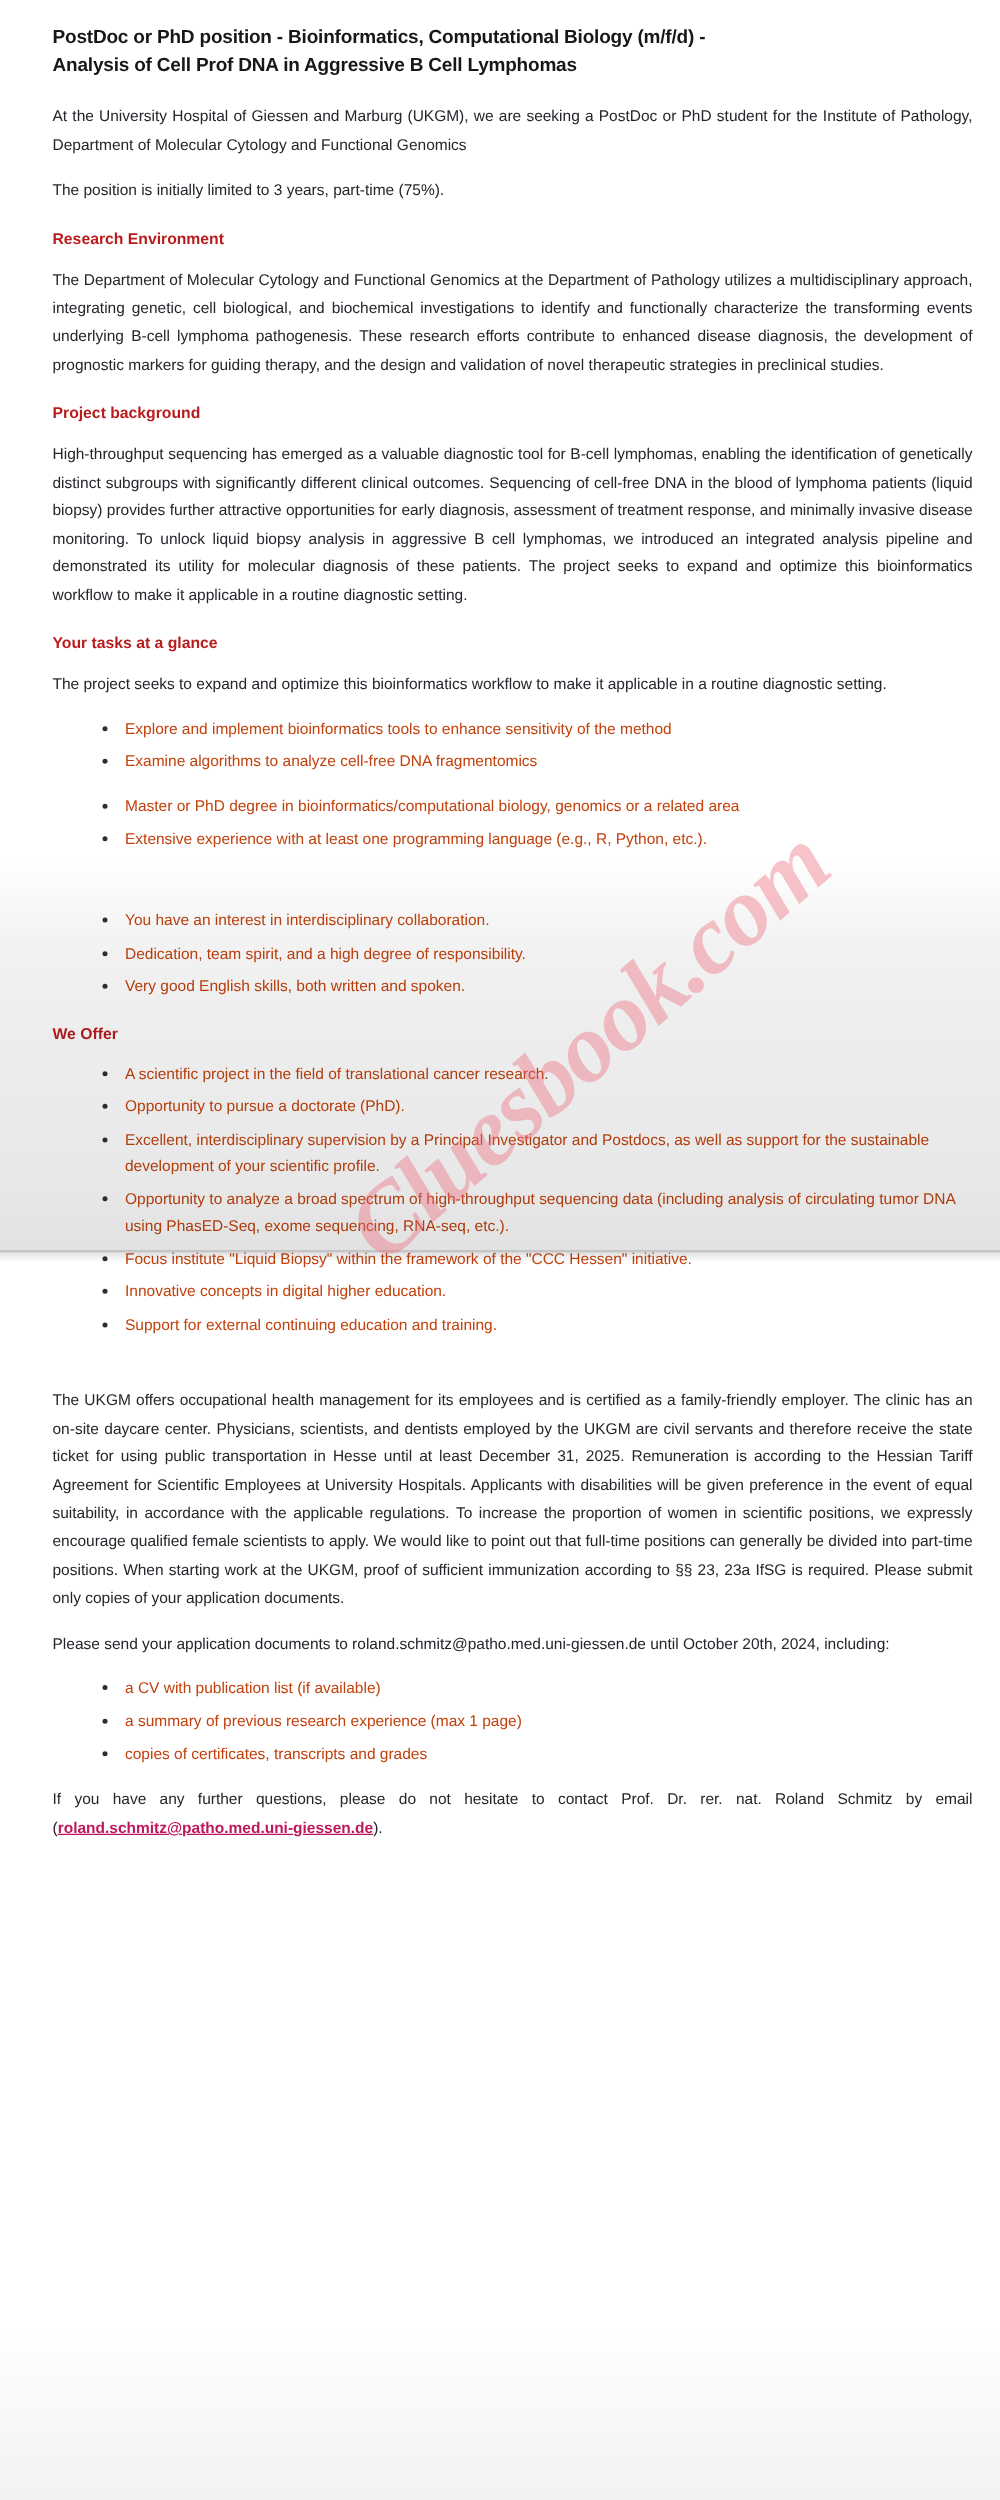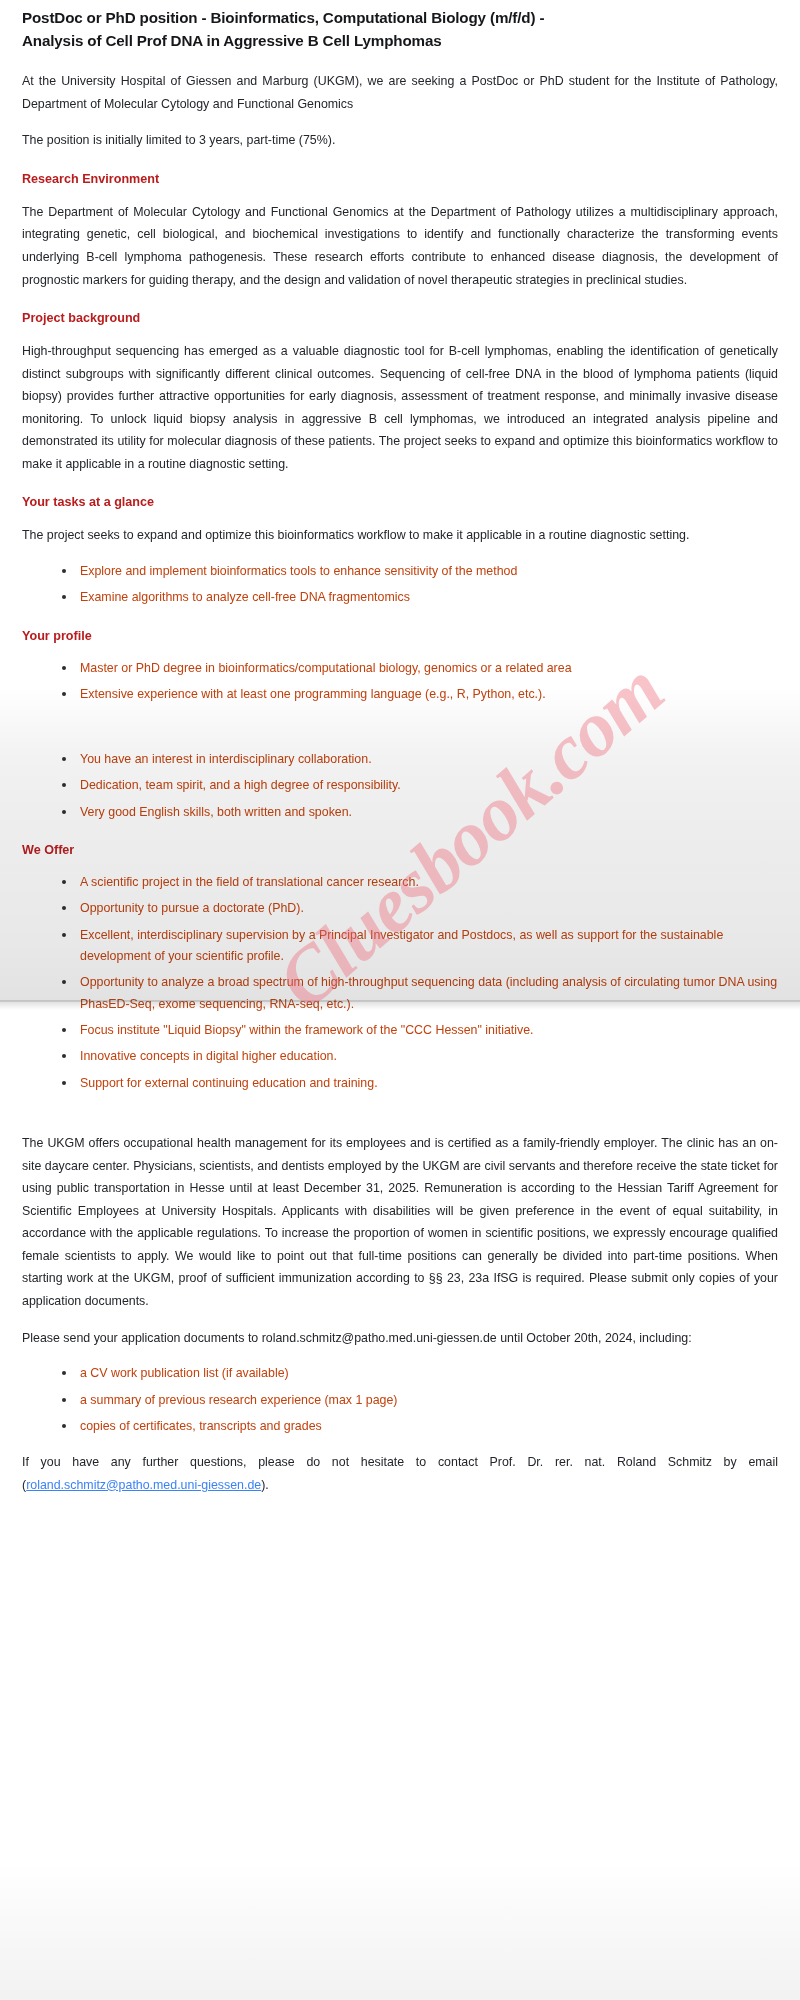"PostDoc or PhD position -" #content { margin-left: none -> 20px; padding: 6px 22px 0 22px -> 18px 22px 0 22px }
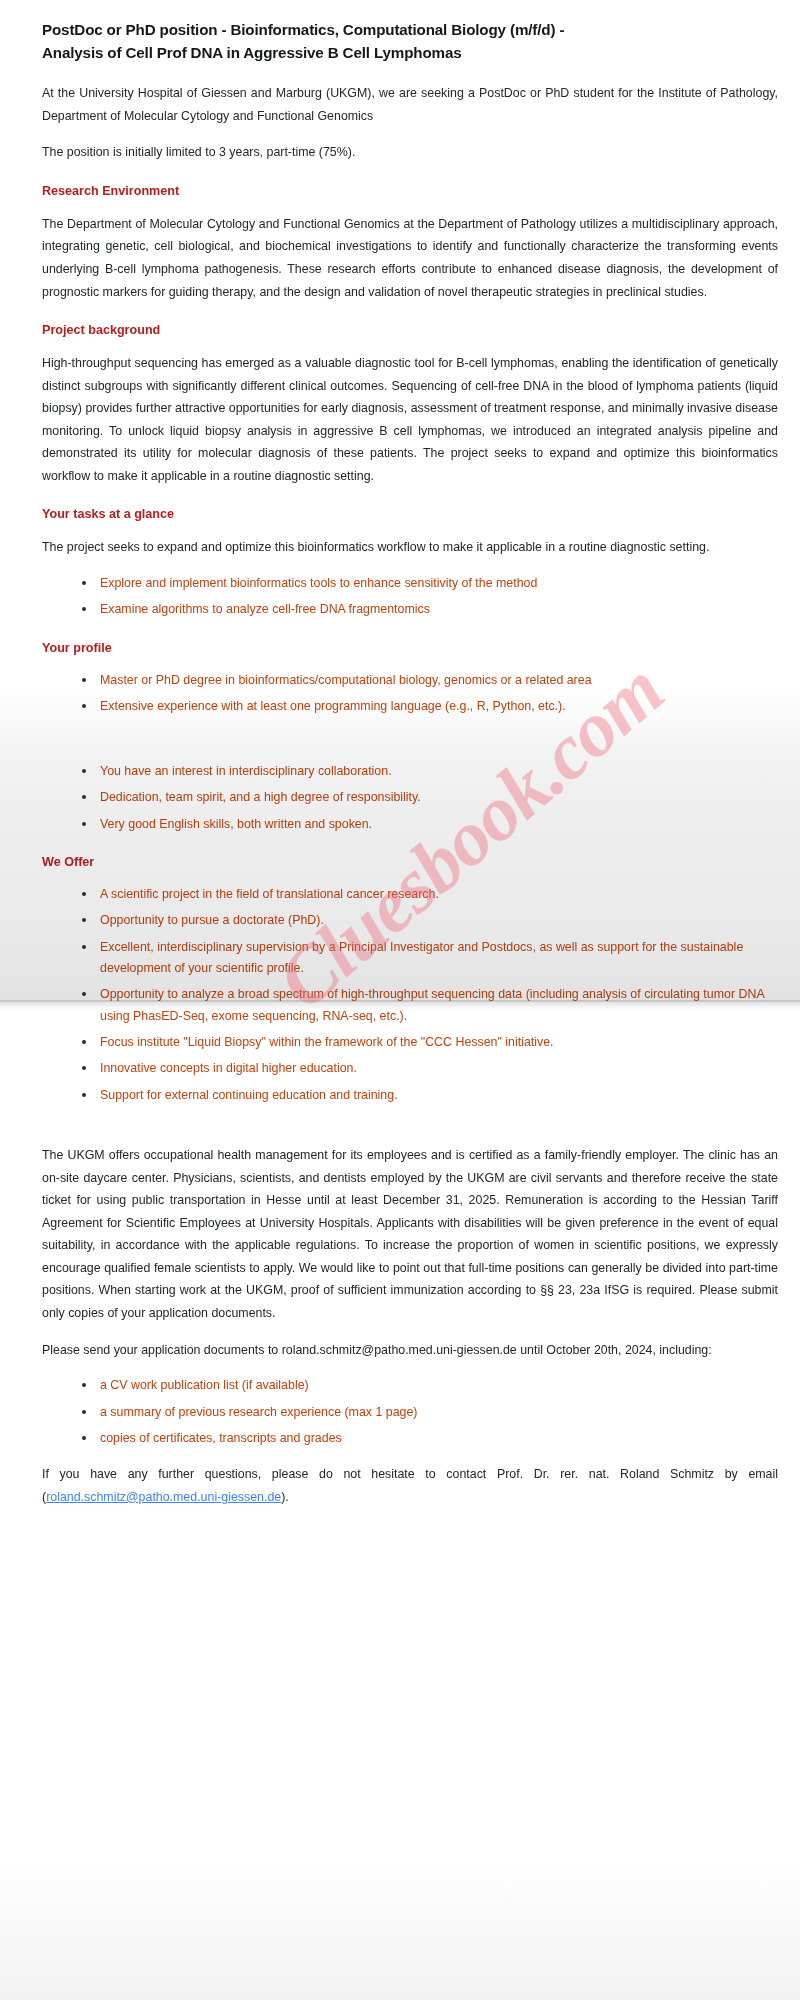"Your profile" h2.section-head { html: <h2>Your profile</h2> -> none }
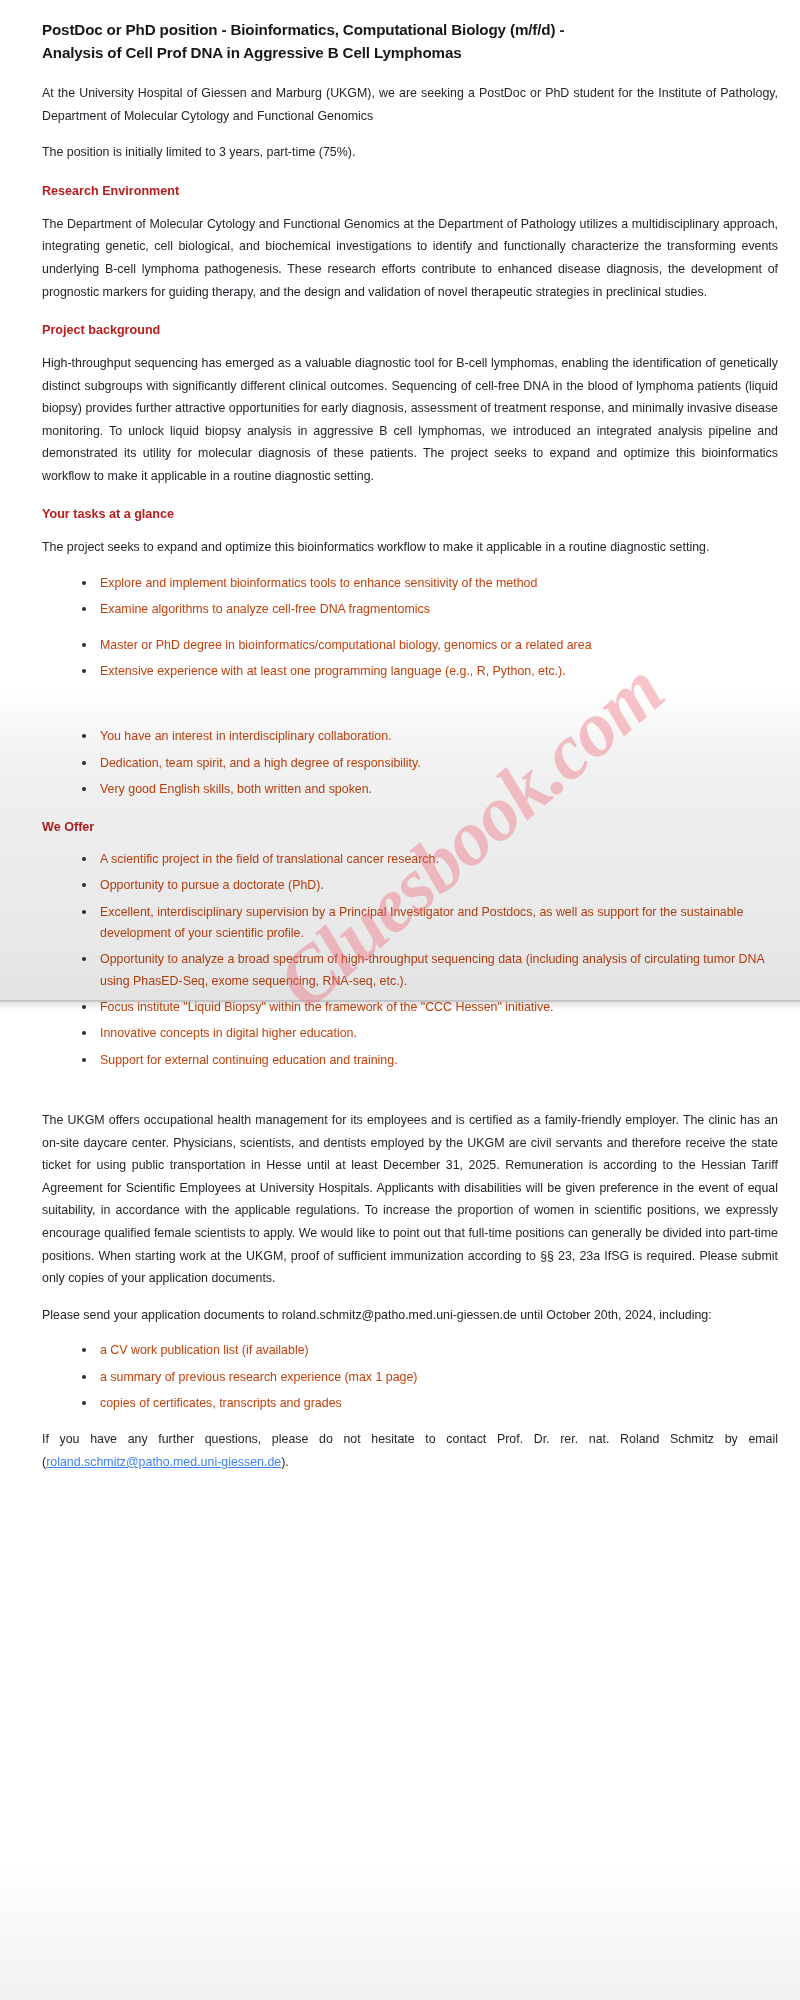"a CV work publication list" li { text: work -> with }
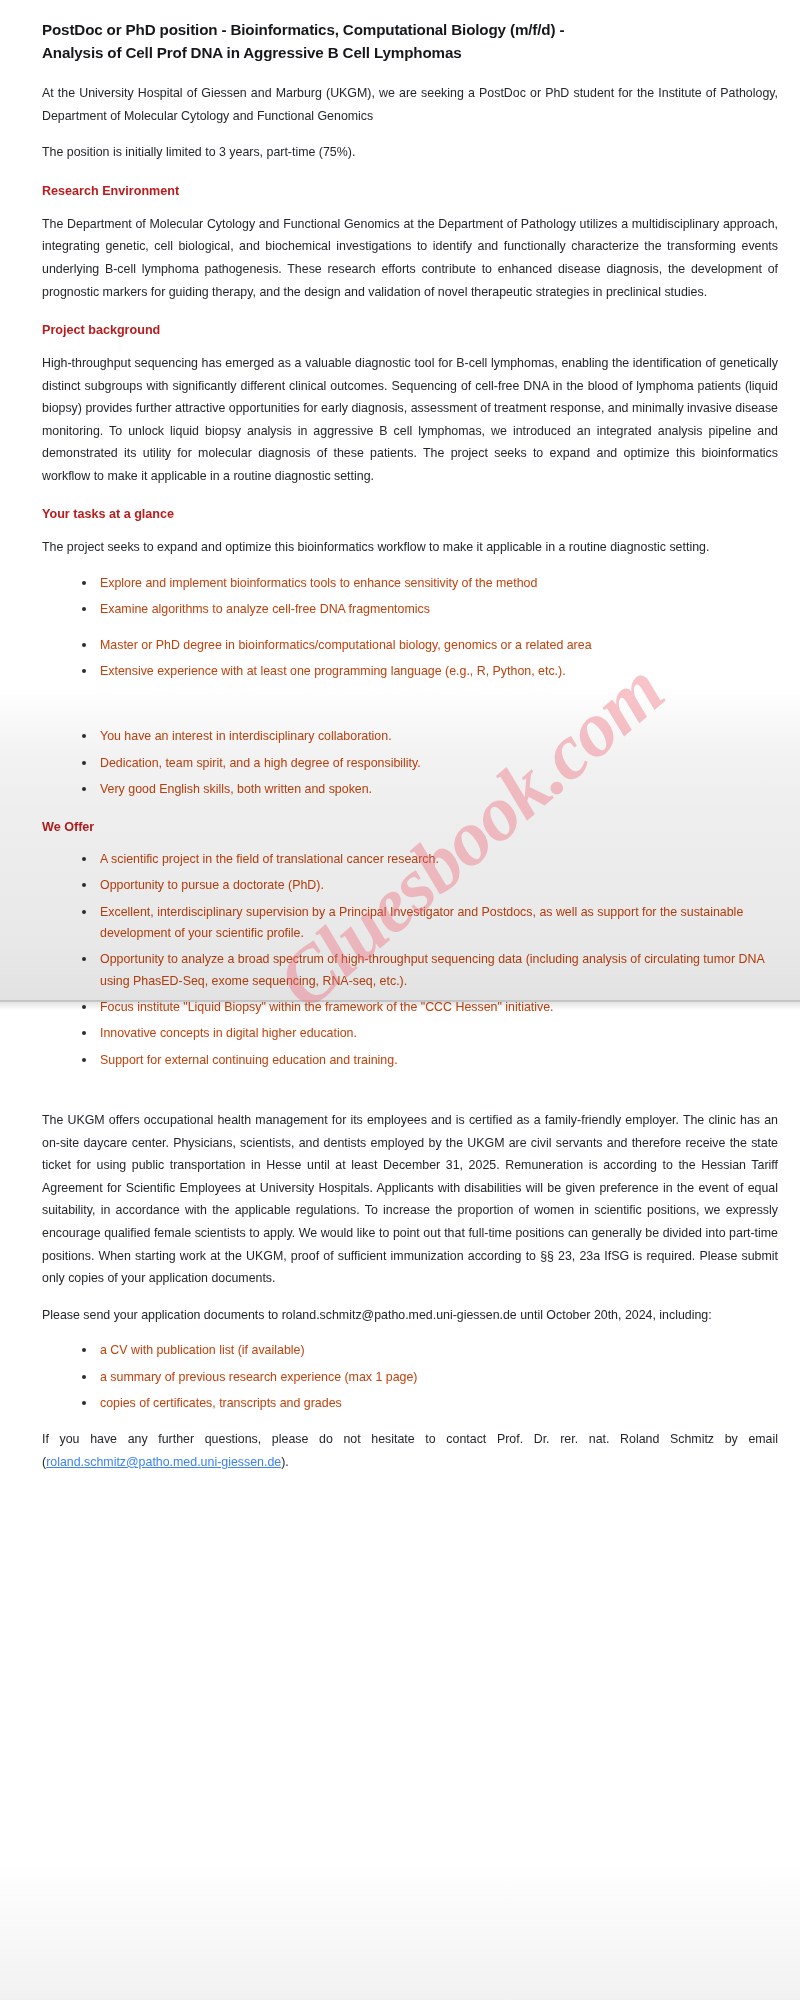"roland.schmitz@patho.med.uni-giessen.de" a.email-link { color: #3b82f6 -> #be185d; font-weight: none -> bold }
